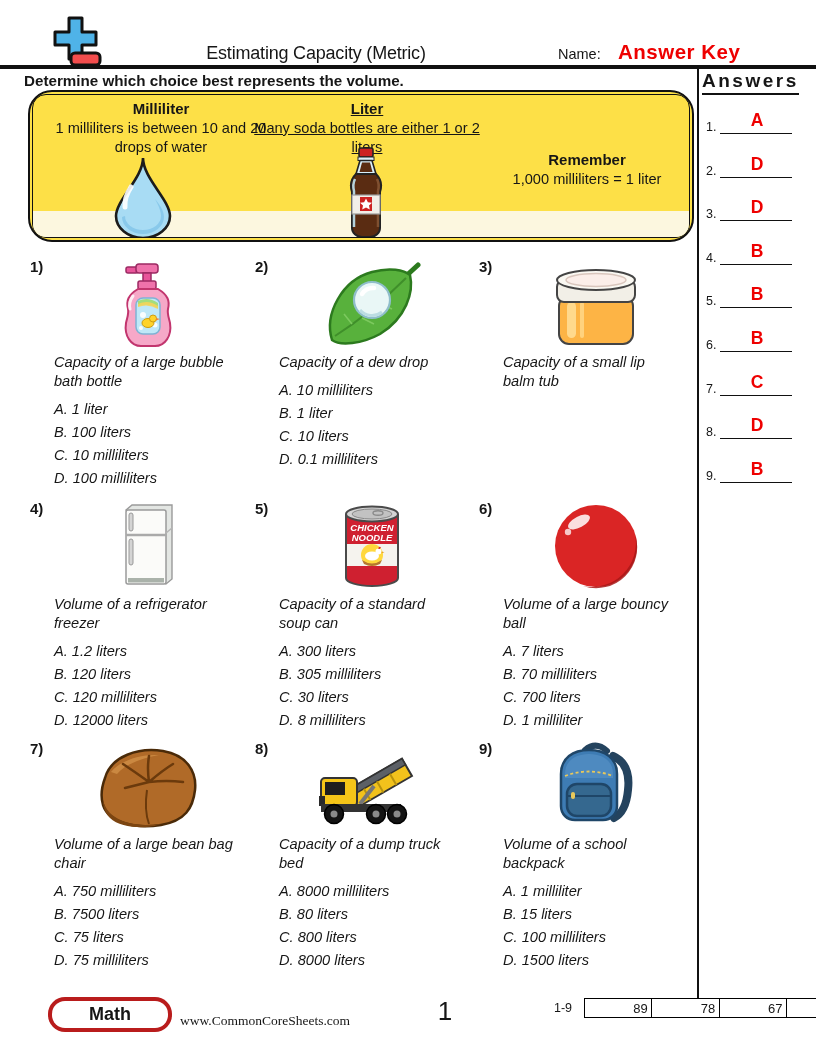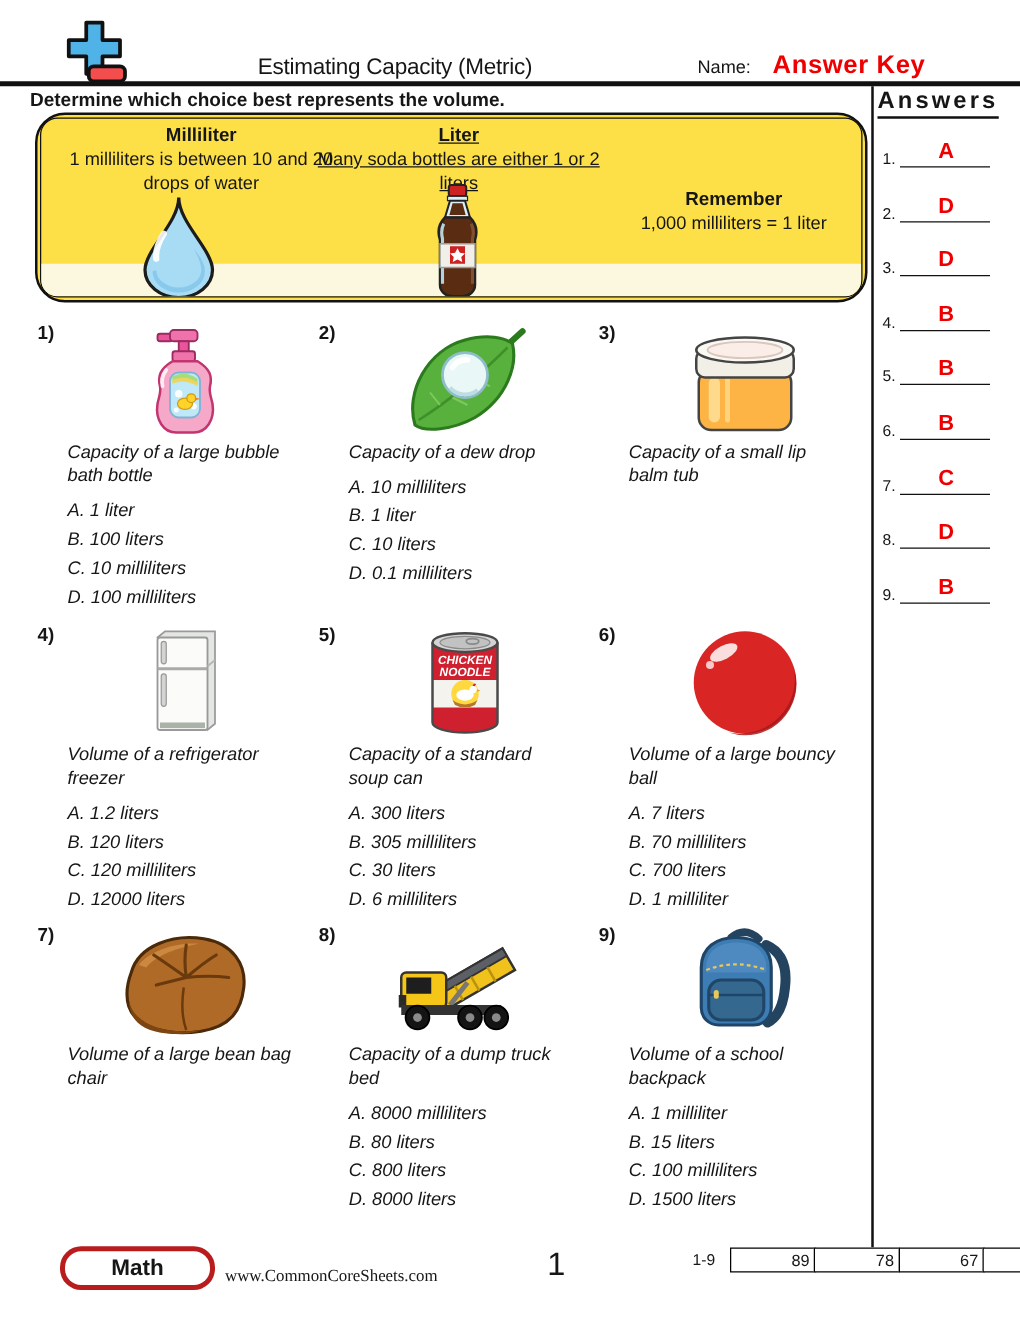"D. 6 milliliters" div.q-choice { text: 6 -> 8 }
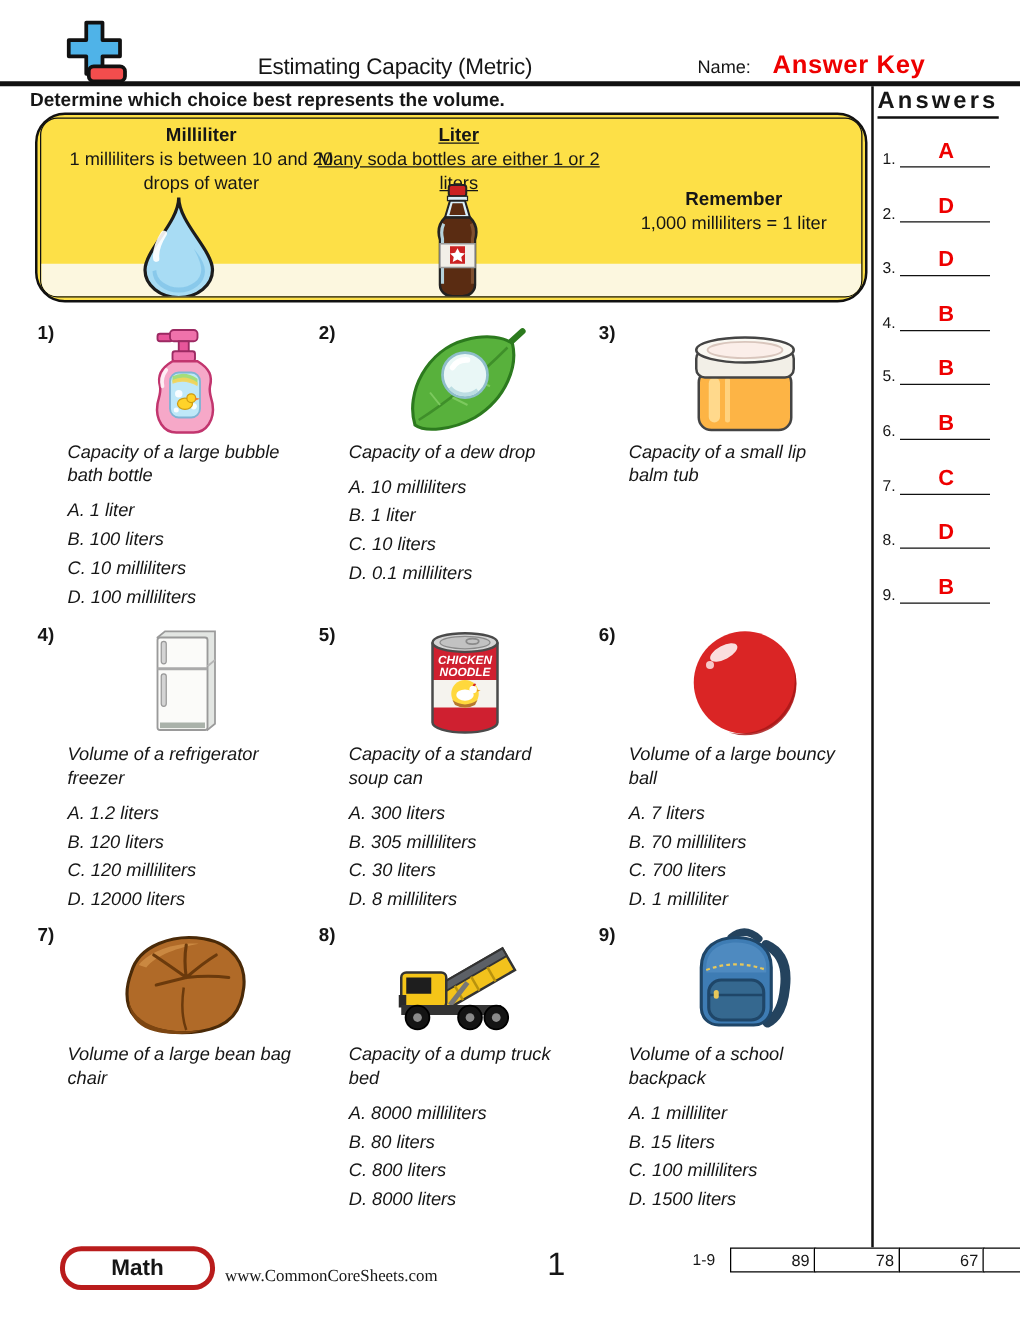"A. 750 milliliters" div.q-choices { html: none -> <div> <div>A. 750 milliliters</div> <div>B. 7500 liters</div> <div>C. 75 liters</div> <div>D. 75 milliliters</div> </div> }
